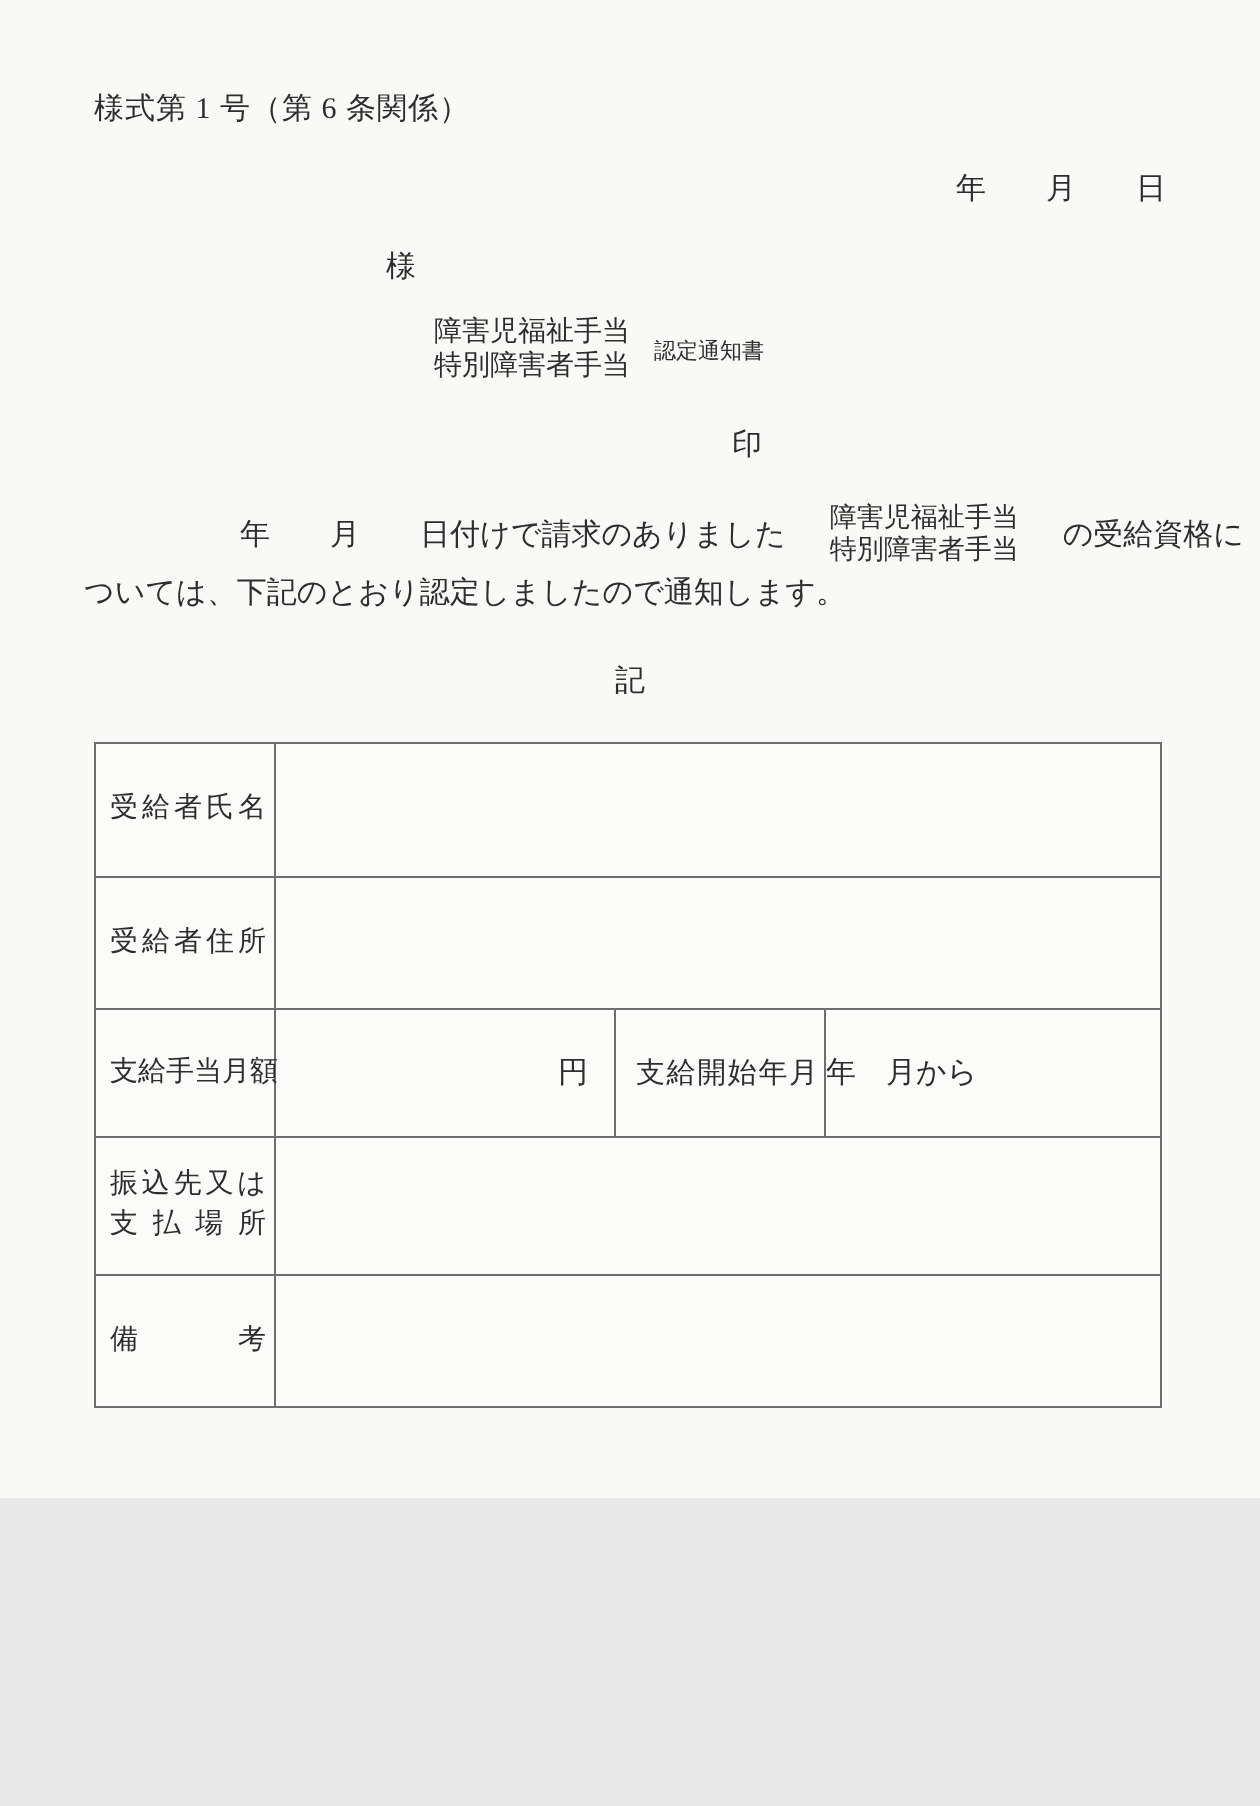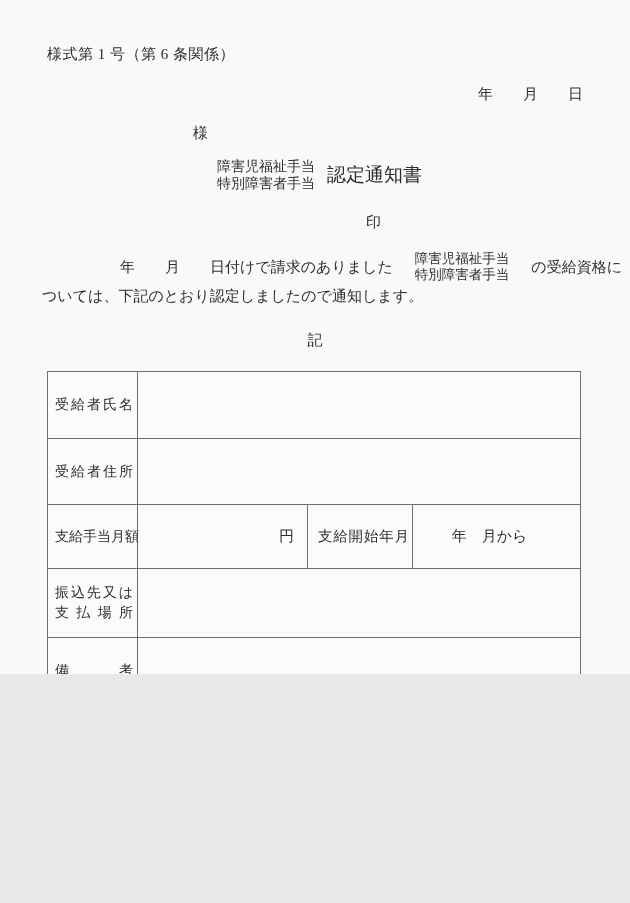"様式第 1 号（第 6 条関係）" .page { height: 674px -> 749px }
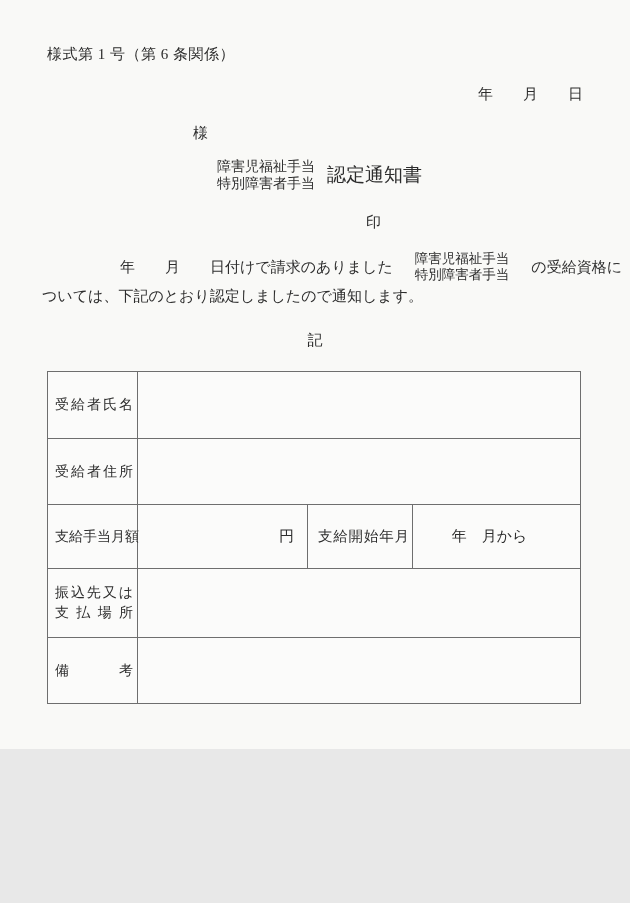"認定通知書" .title-suffix { font-size: 19px -> 11px }
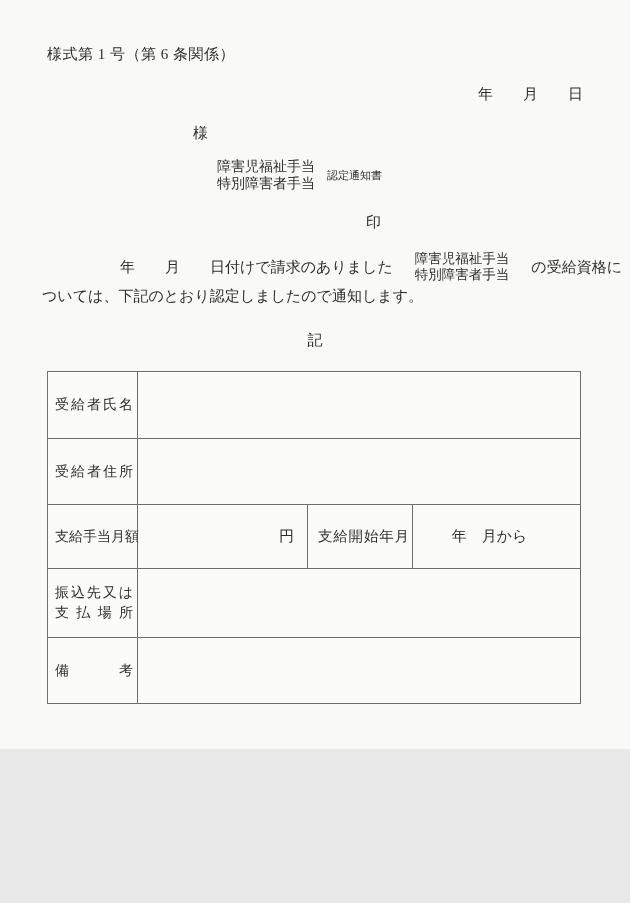"年 月から" .period-cell { text-align: center -> left }
